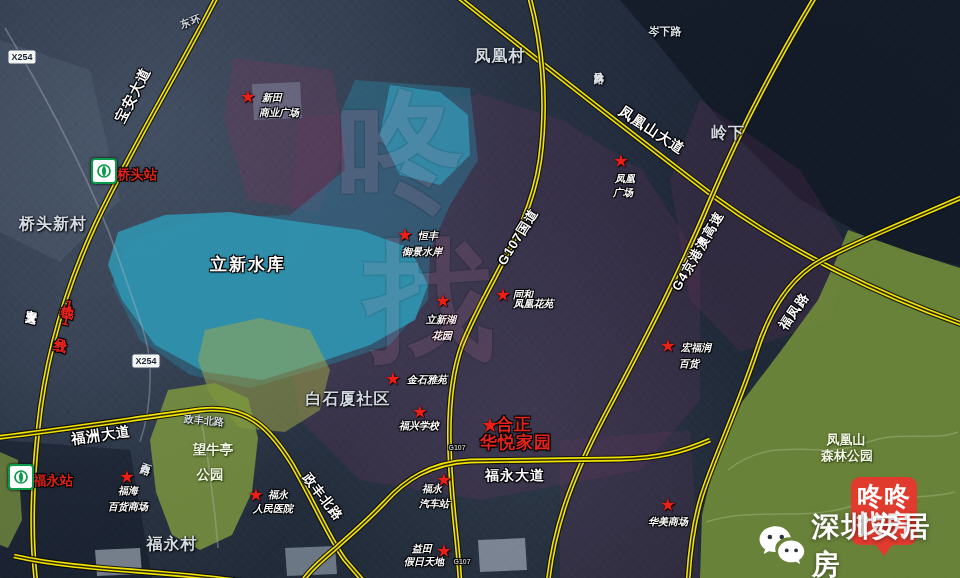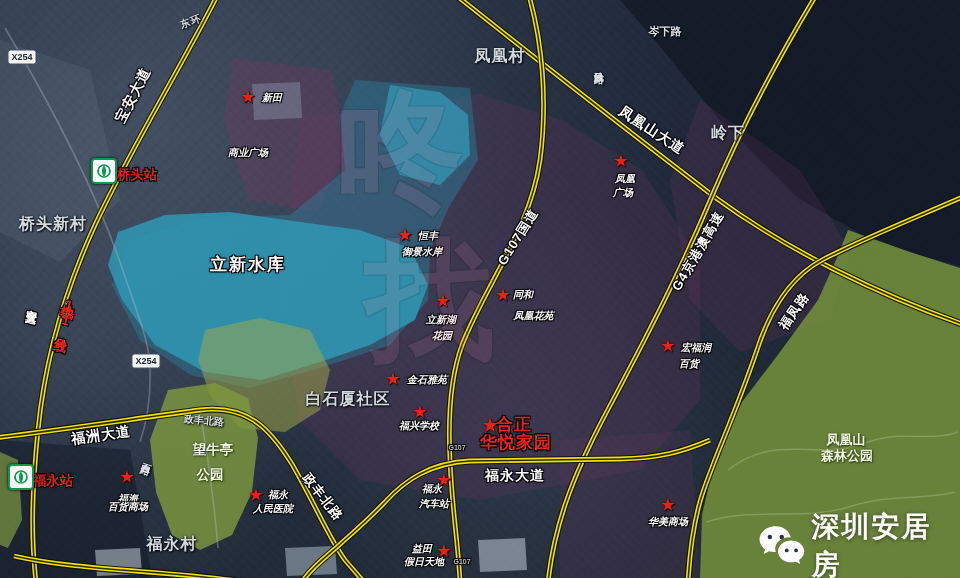"商业广场" span.lbl { left: 248px -> 279px; margin-top: 40px -> none }
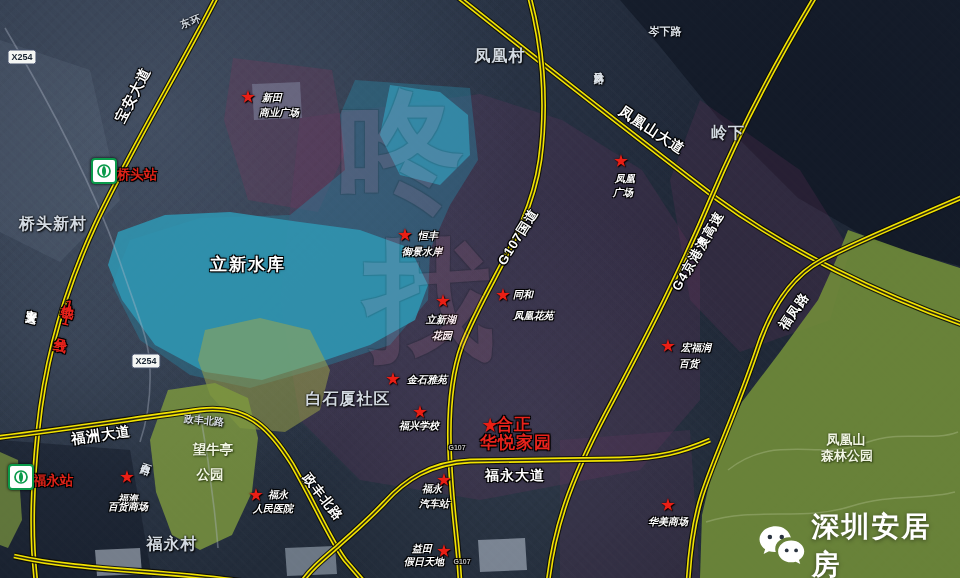"凤凰花苑" span.lbl { top: 316px -> 304px }
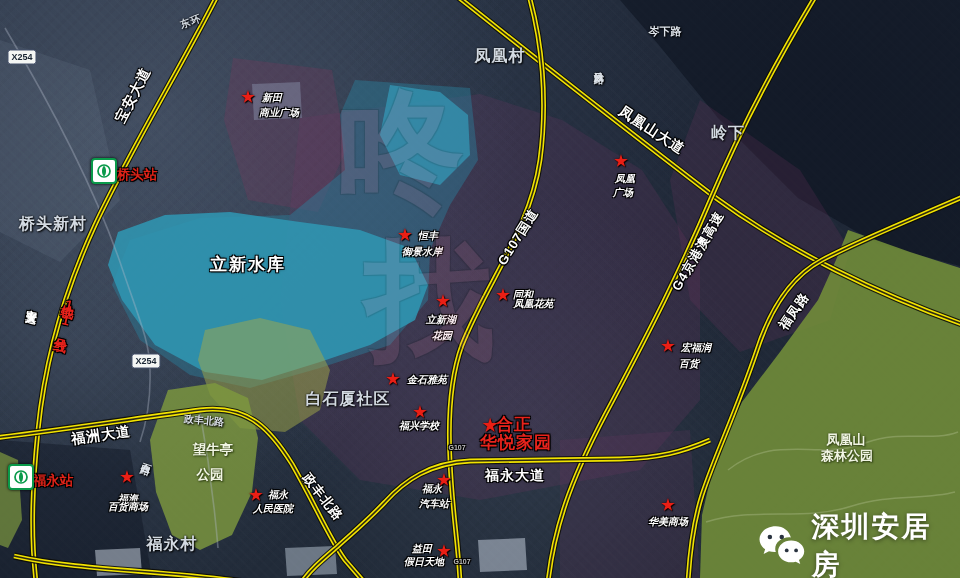"福海" span.lbl { margin-top: 8px -> none }
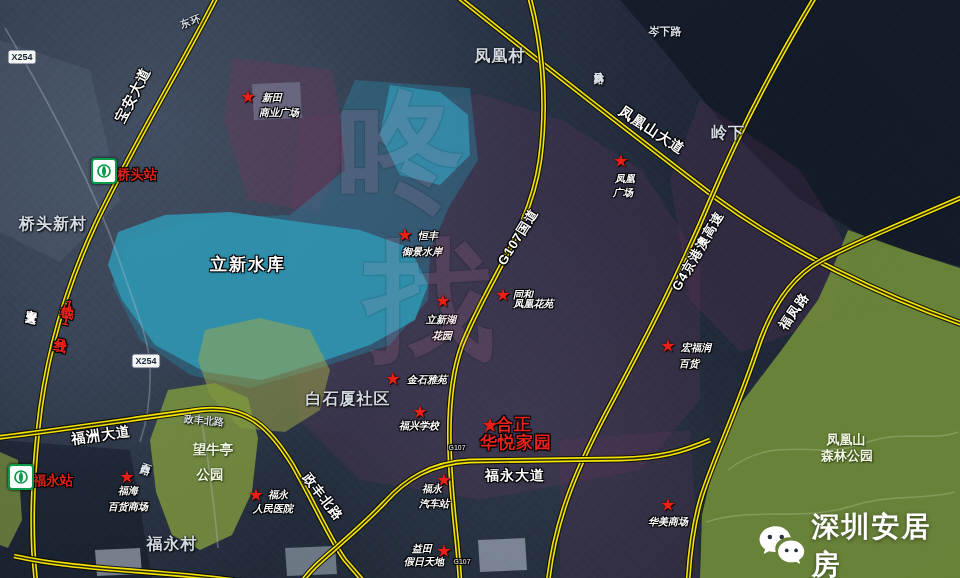"咚咚" div { html: none -> <div> <span>咚咚</span> <span>找房</span> </div> }
